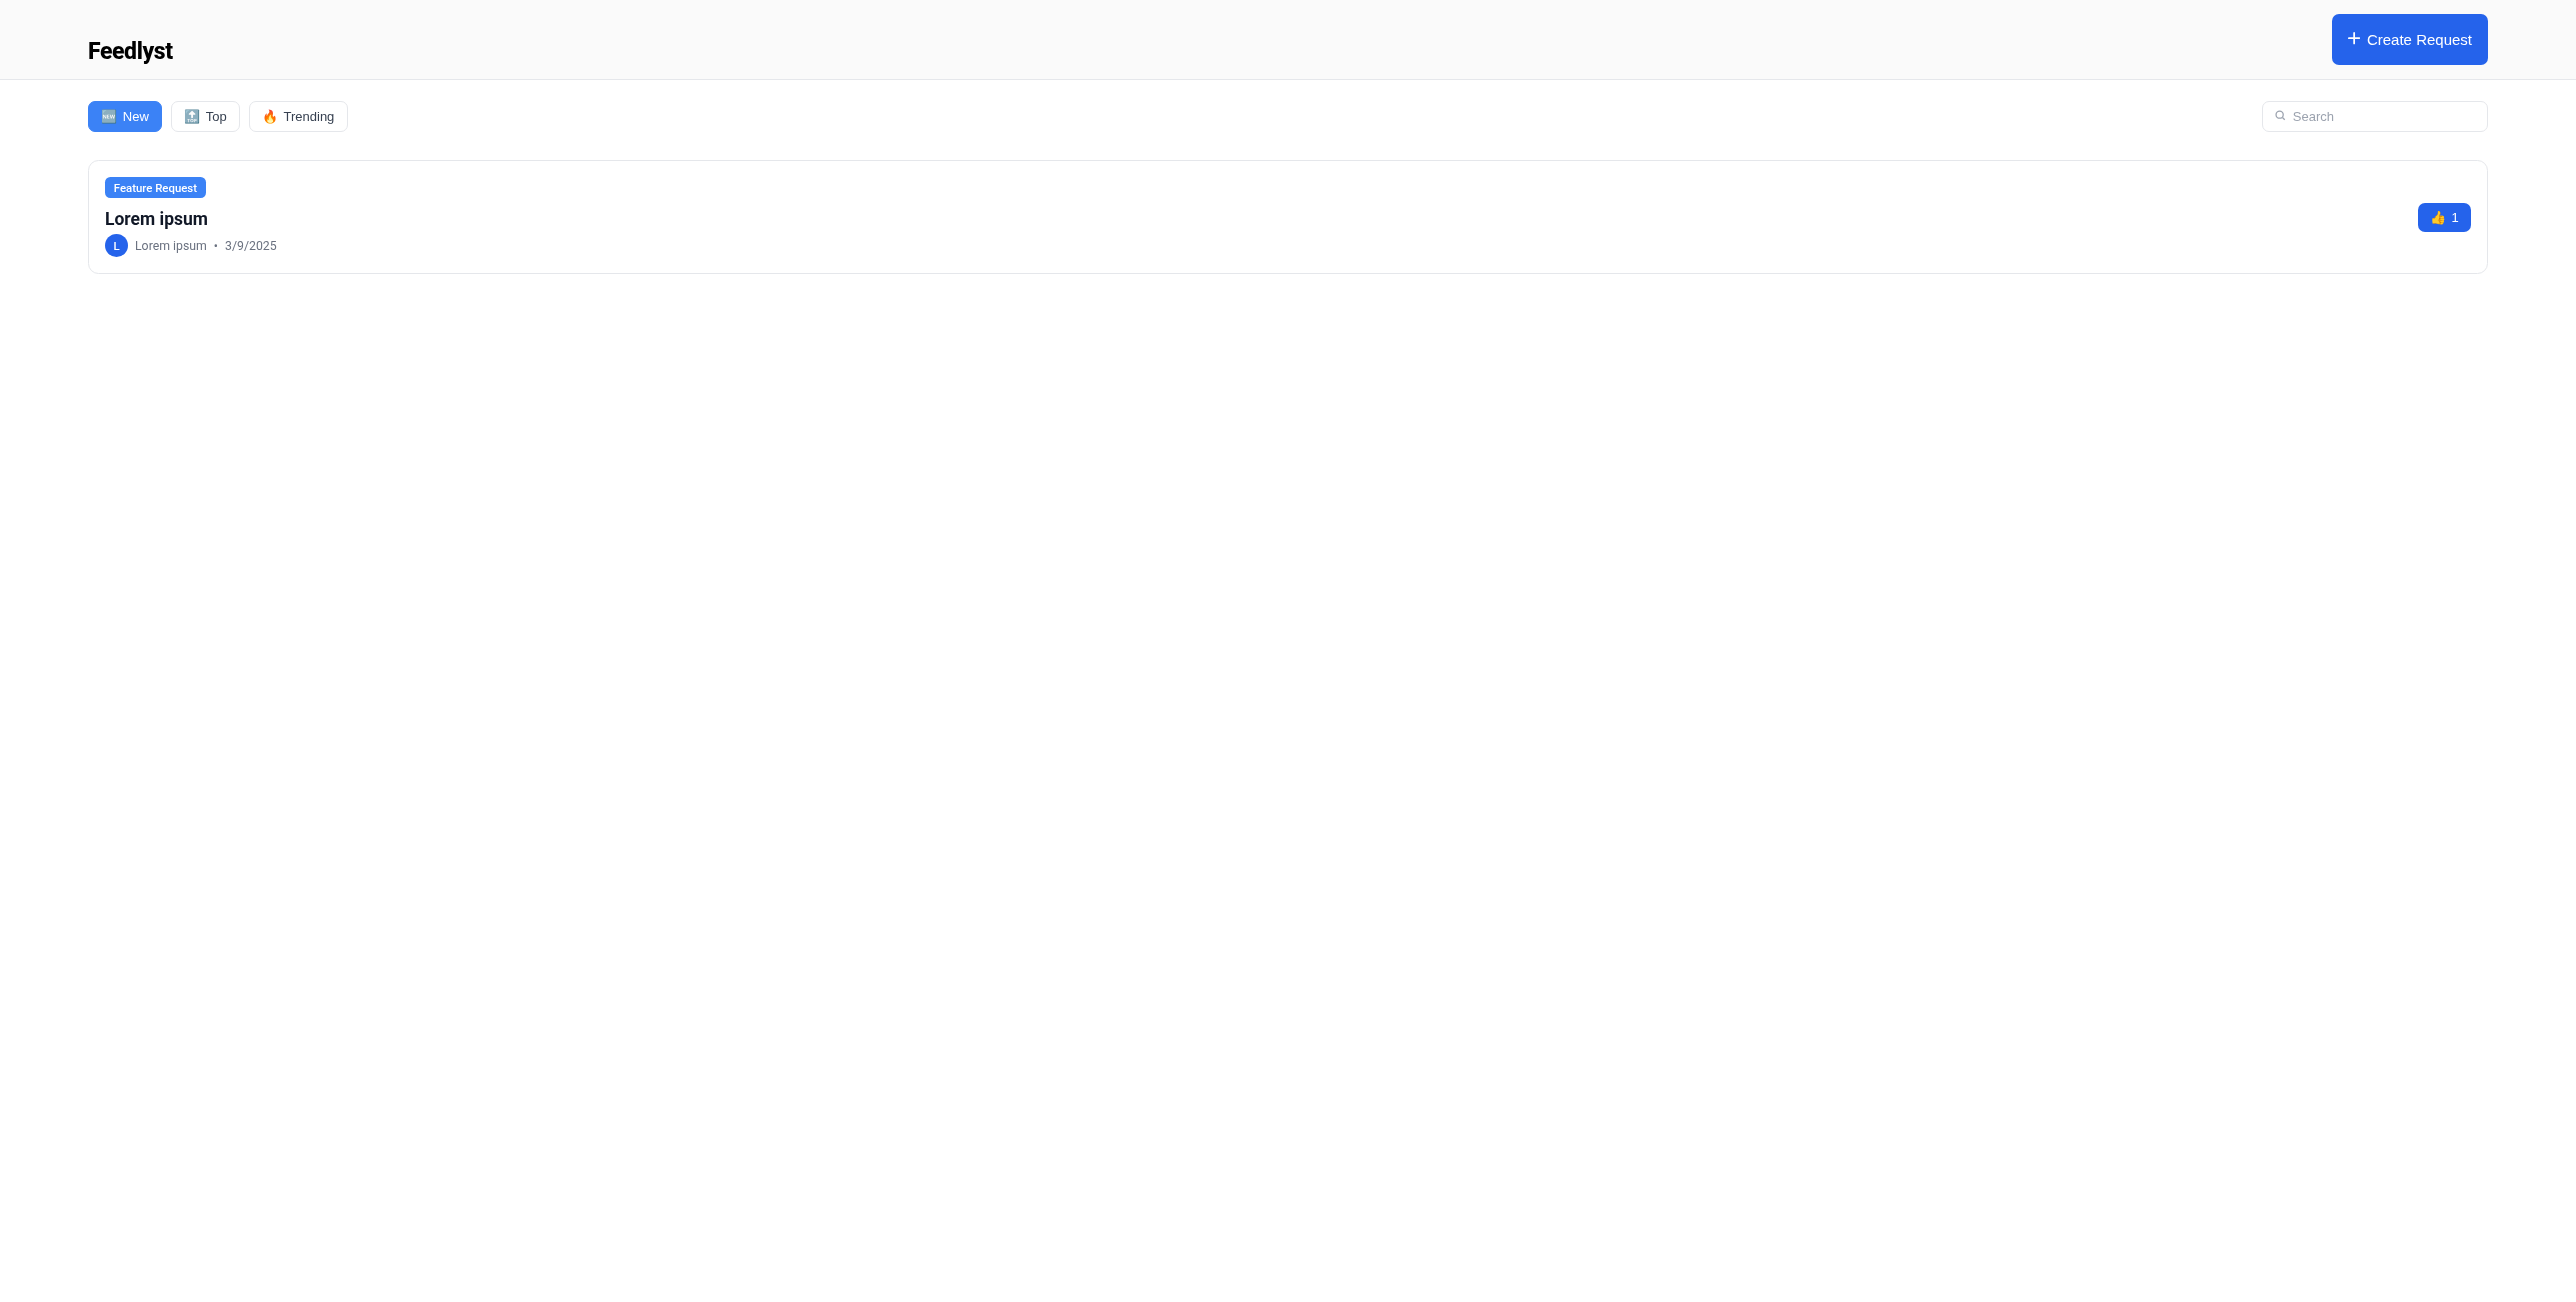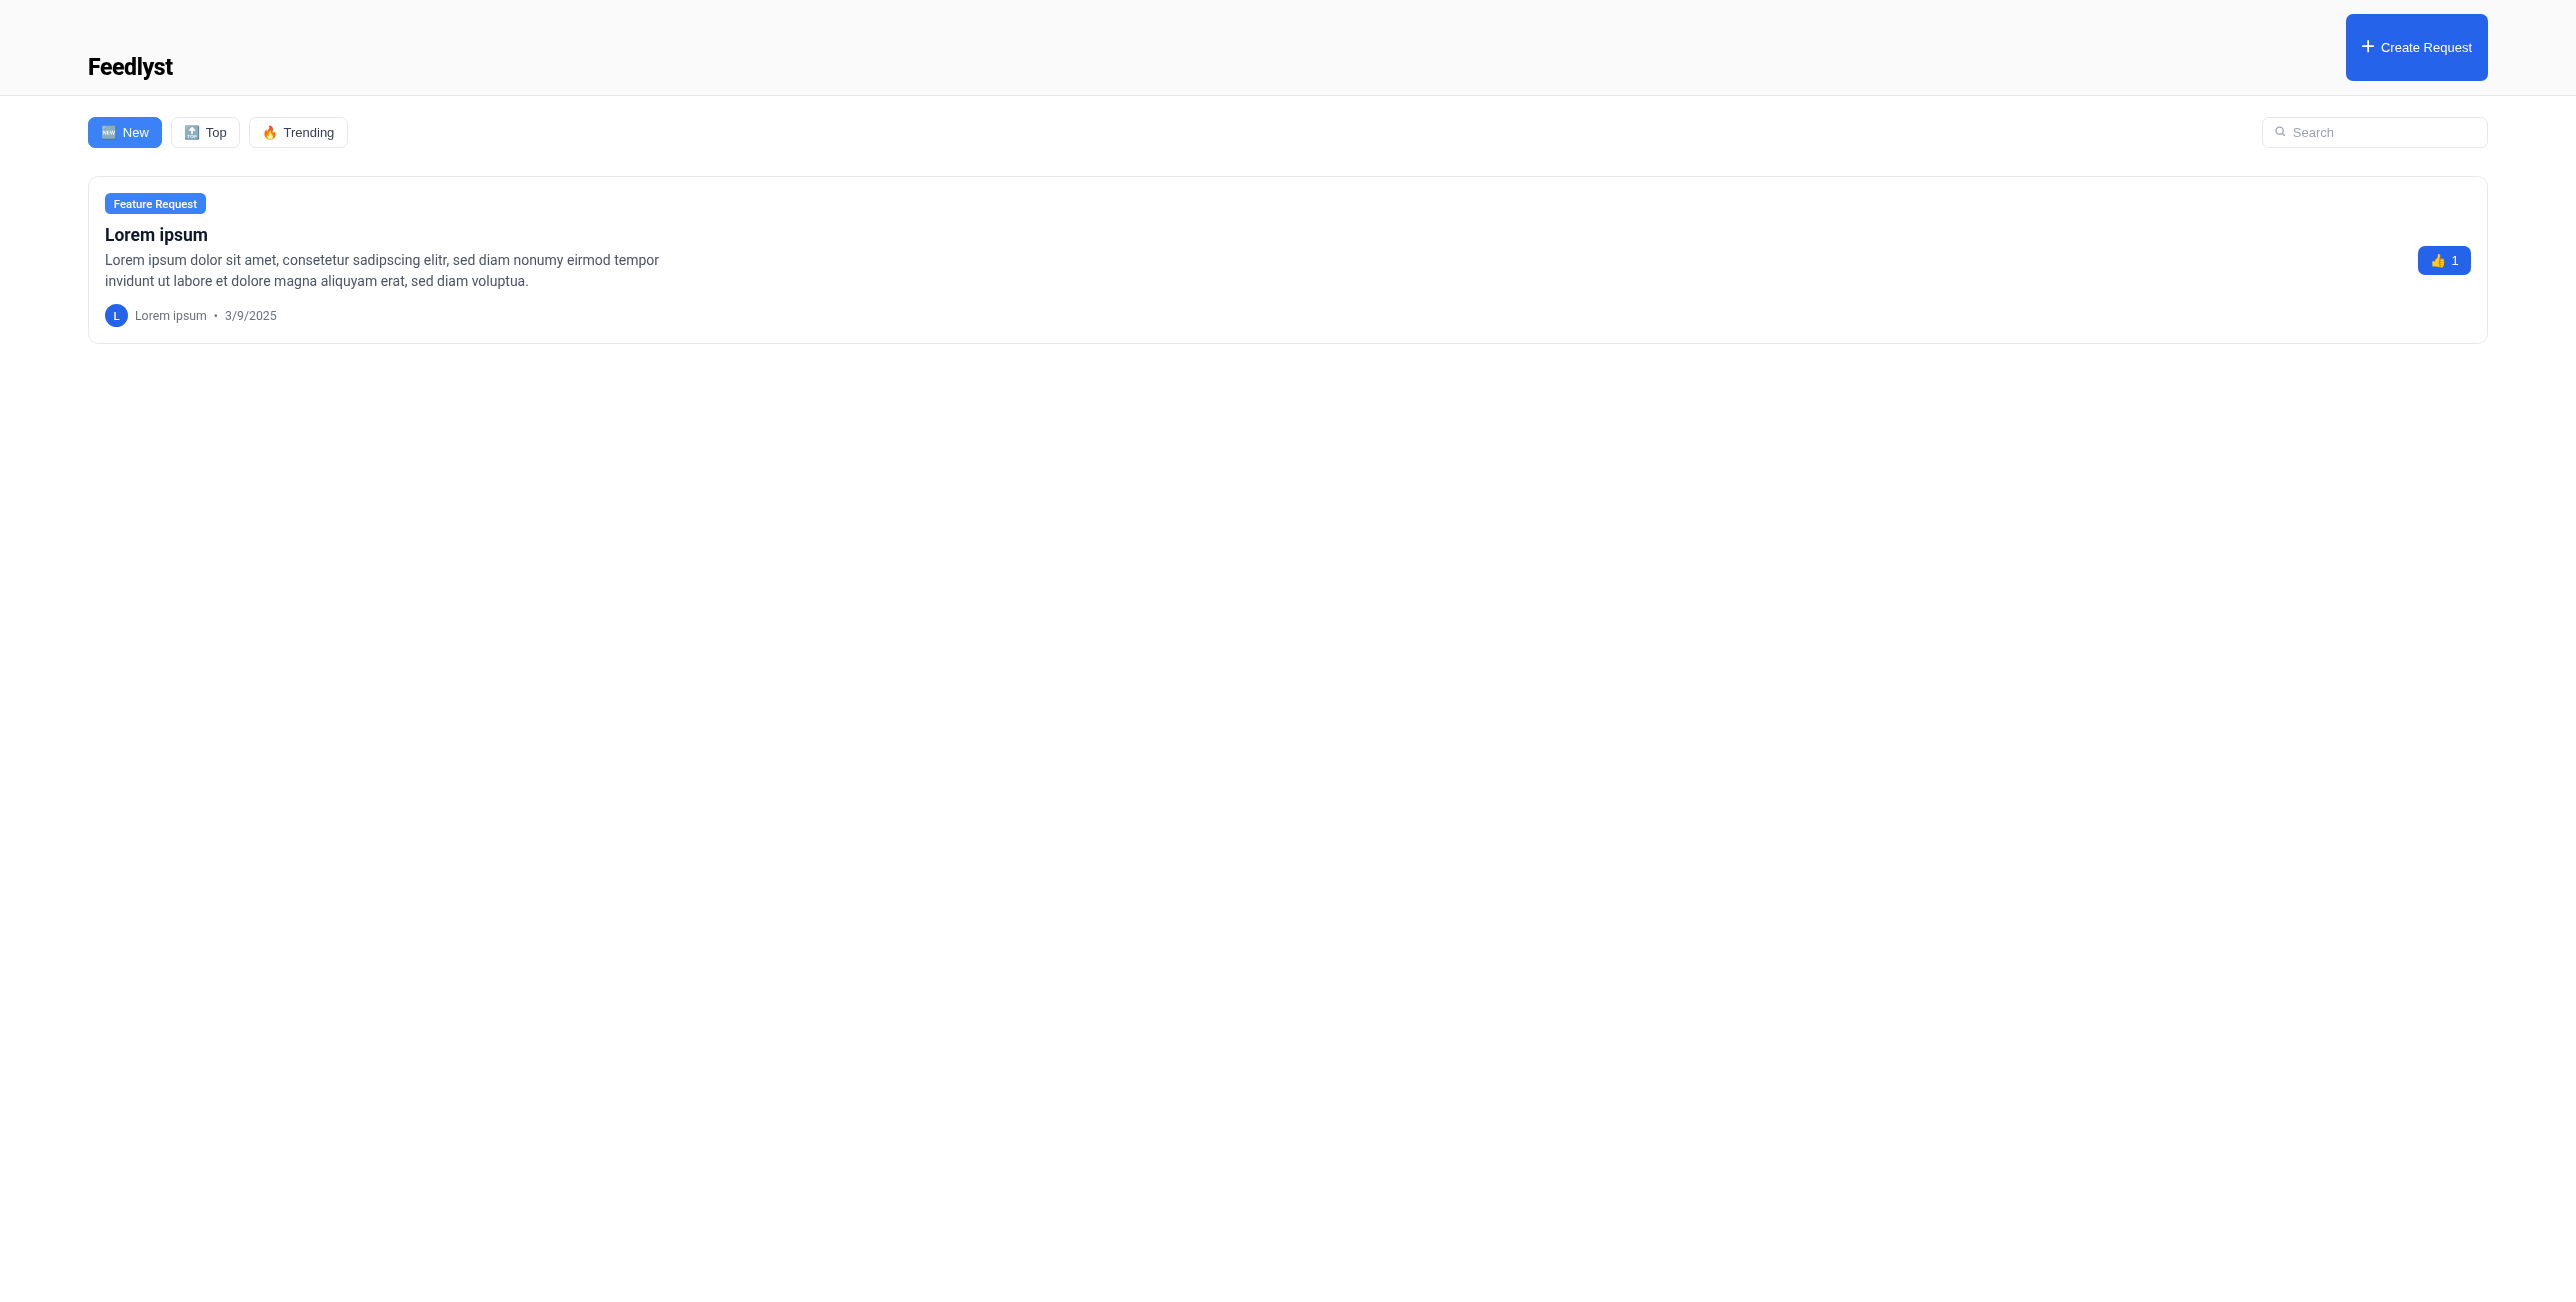"Create Request" .create-btn { font-size: 13px -> 15px; padding: 26px 16px -> 17px 16px }
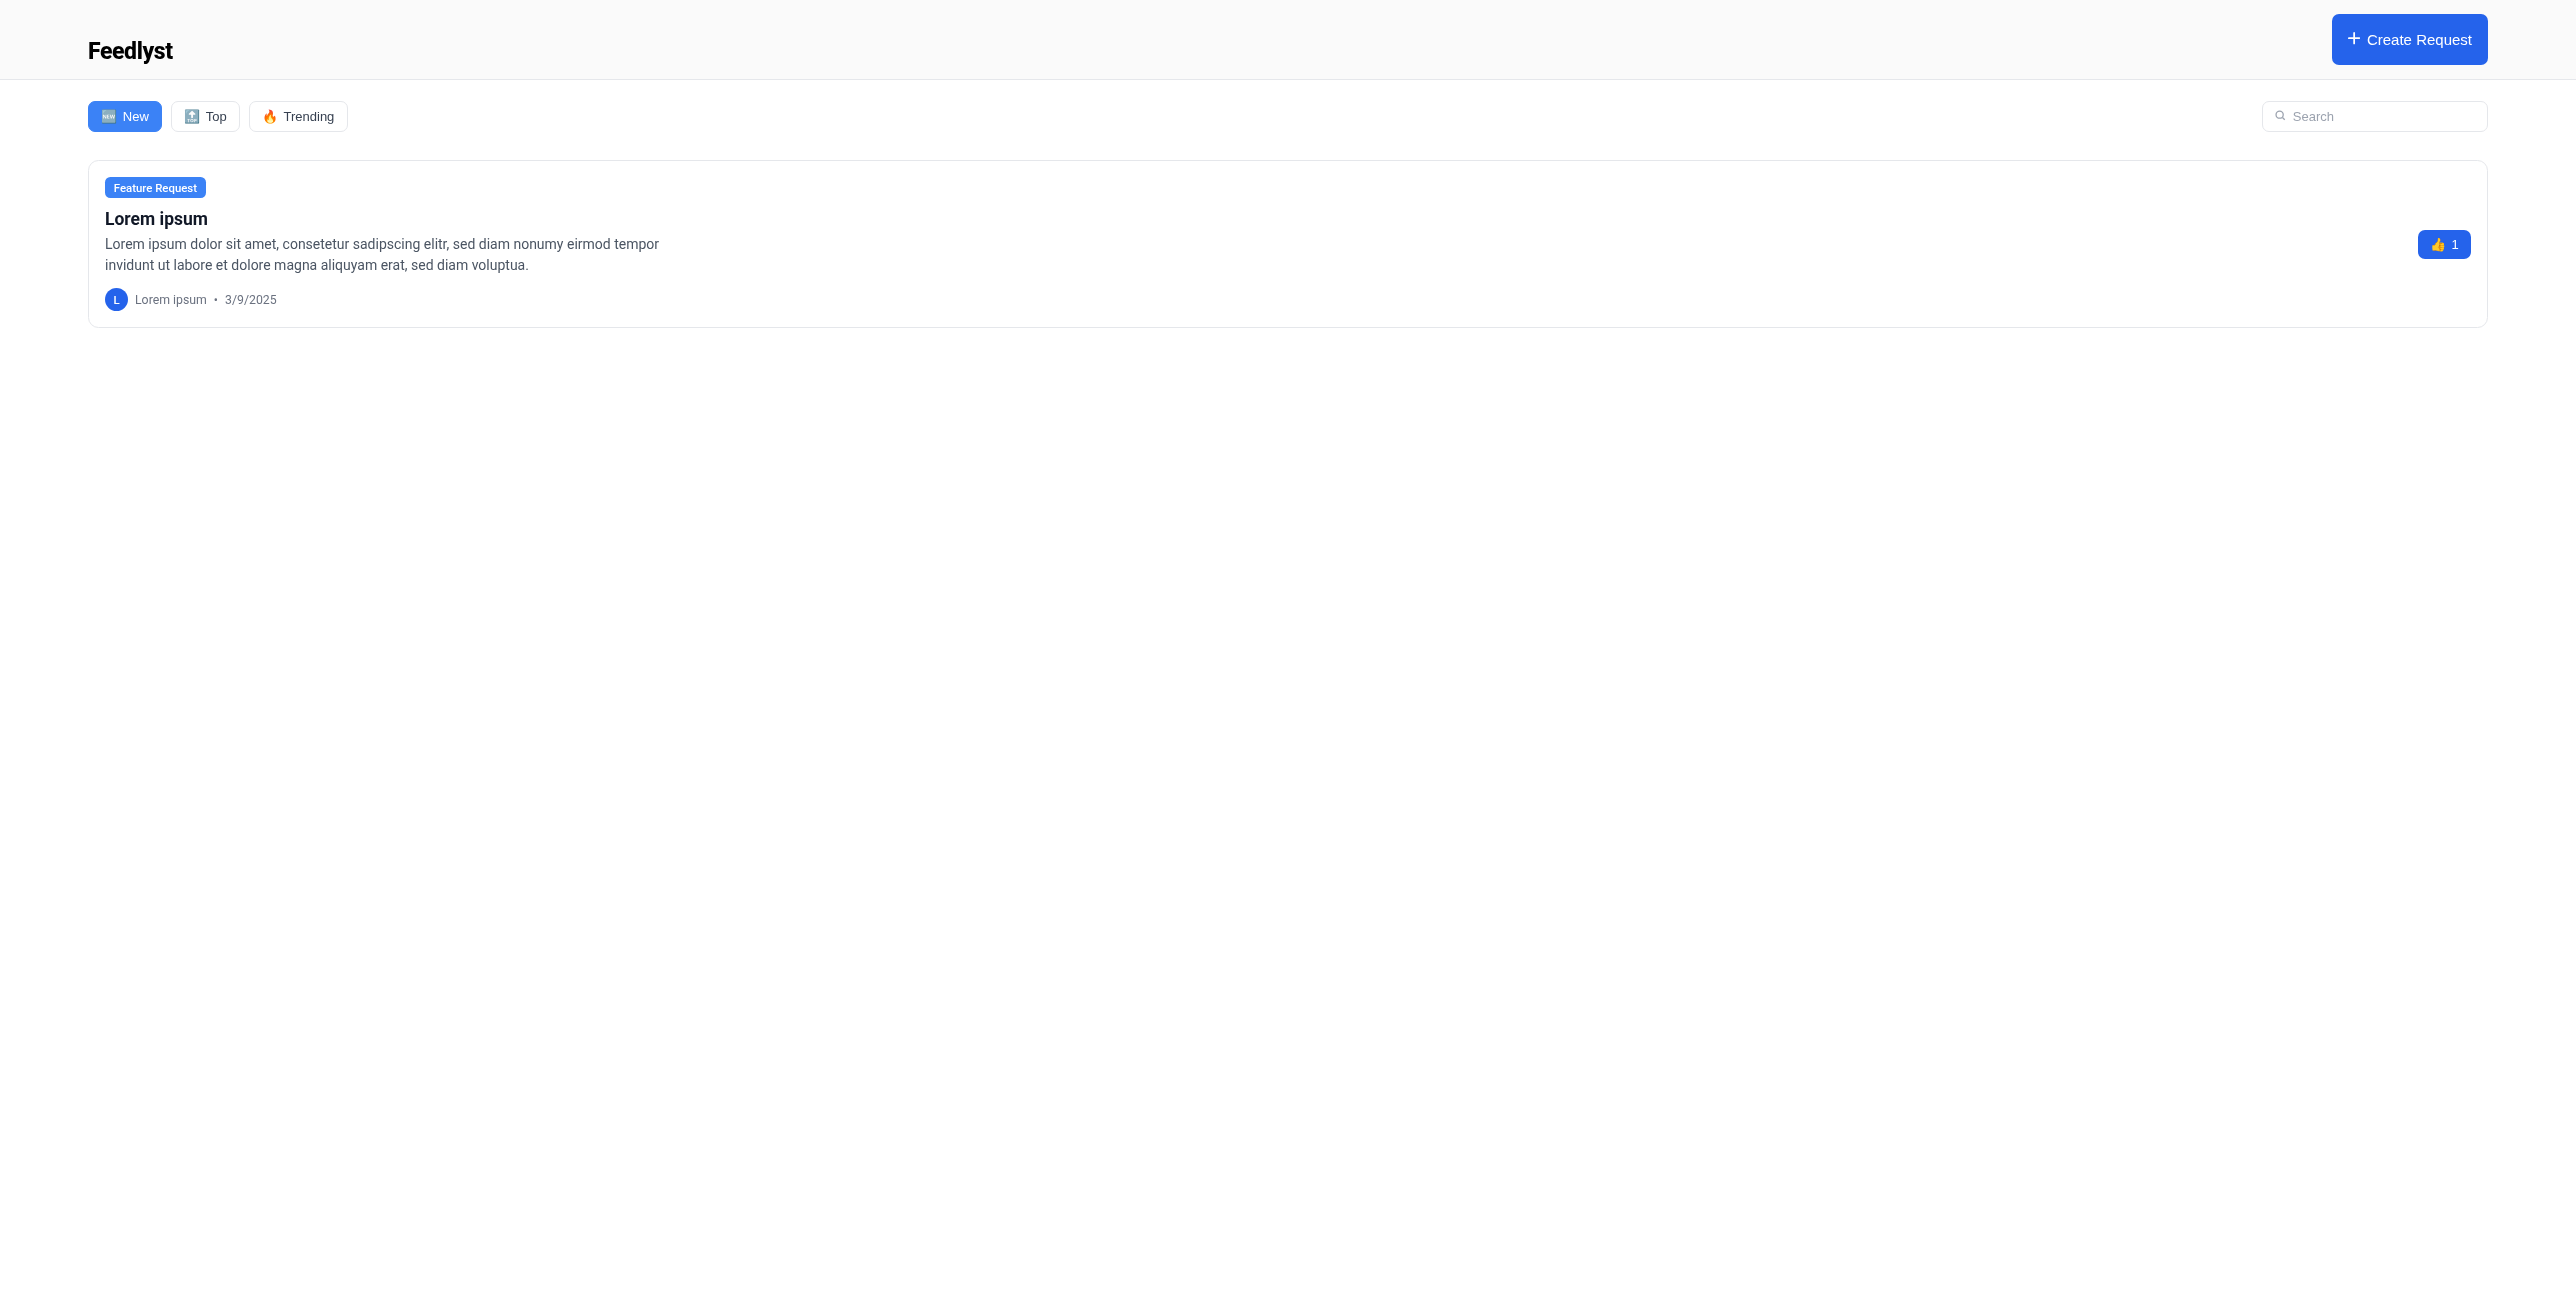"Lorem ipsum dolor sit amet," p.card-description { html: <p>Lorem ipsum dolor sit amet, consetetur sadipscing elitr, sed diam nonumy eirmod tempor invidunt ut labore et dolore magna aliquyam erat, sed diam voluptua.</p> -> none }
